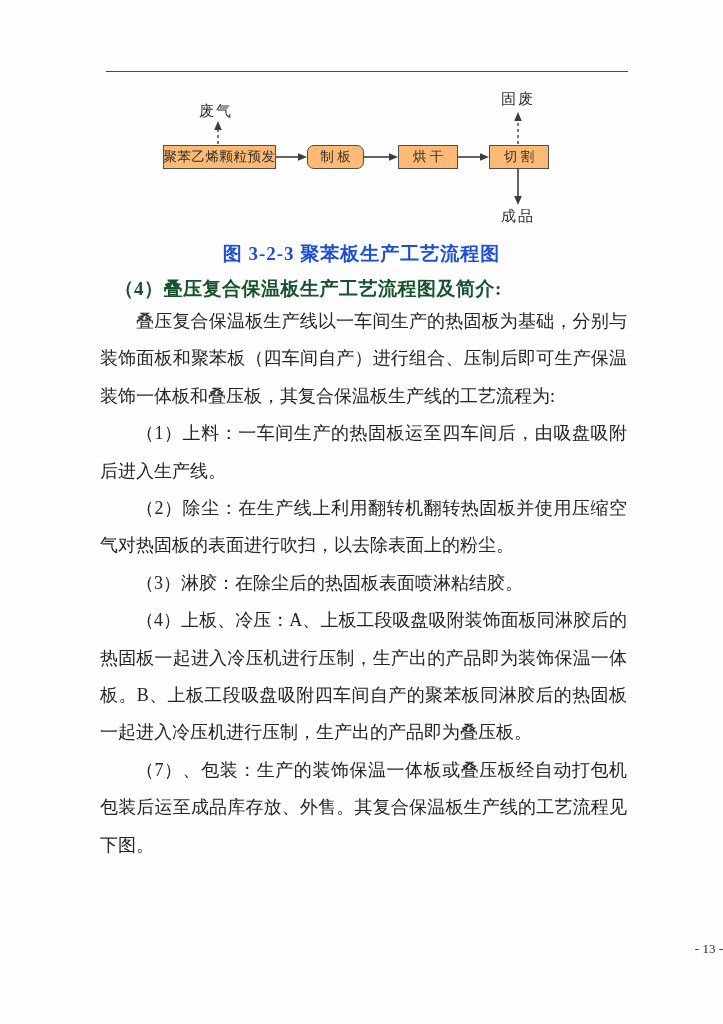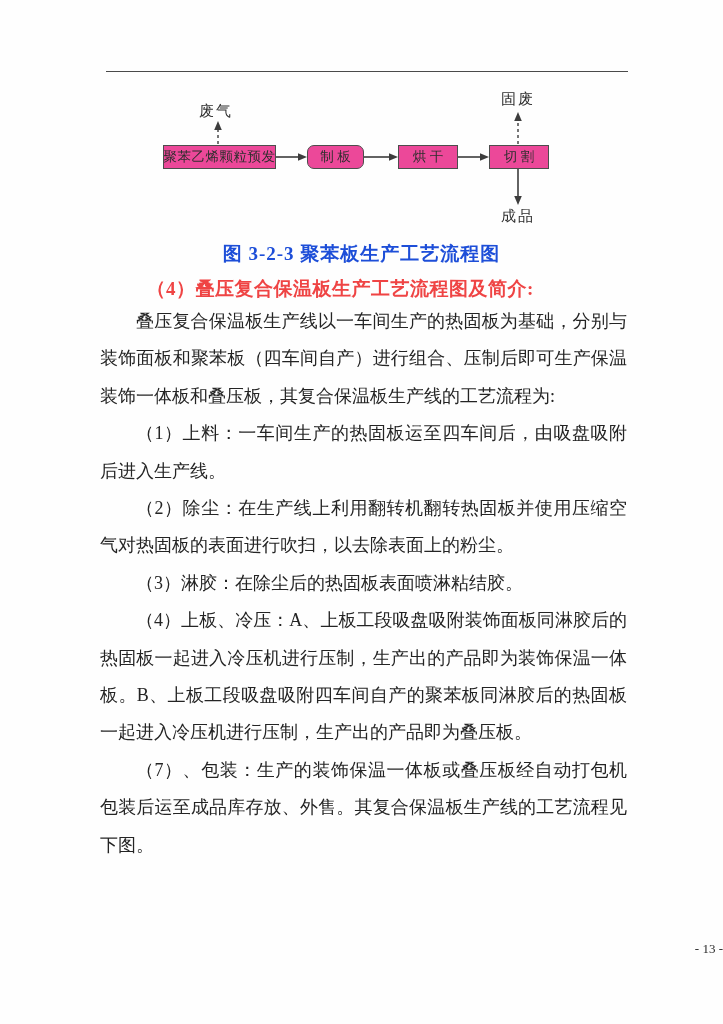"聚苯乙烯颗粒预发" .flow-box { background: #ec4899 -> #fdba74 }
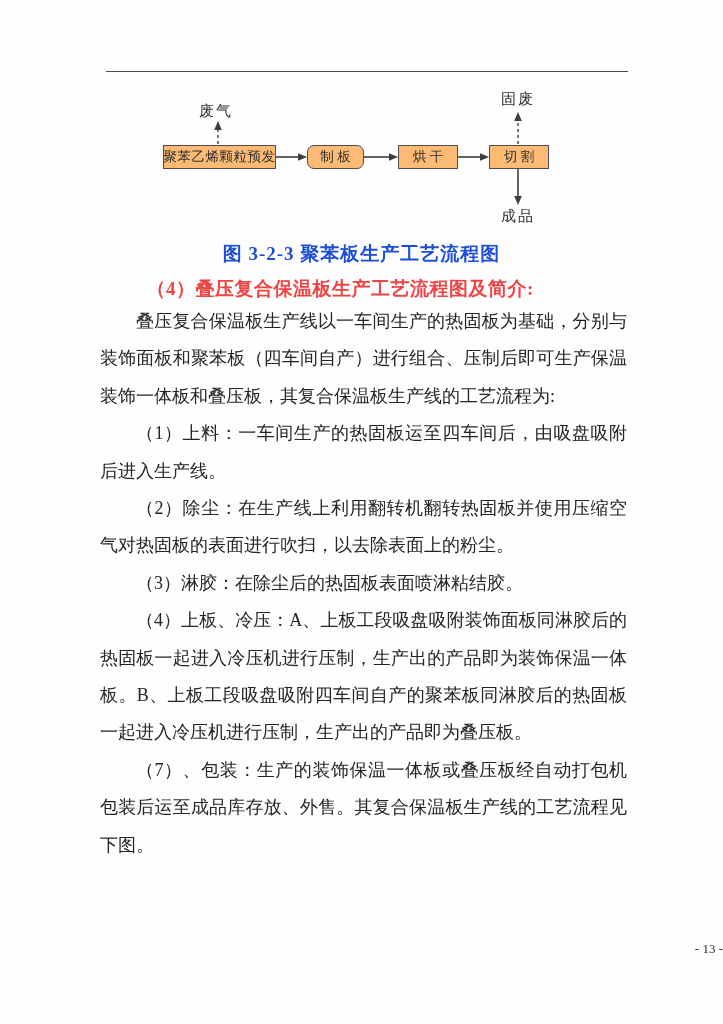"（4）叠压复合保温板生产工艺流程图及简介:" .section-heading { color: #ef4444 -> #14532d; left: 116px -> 84px }
